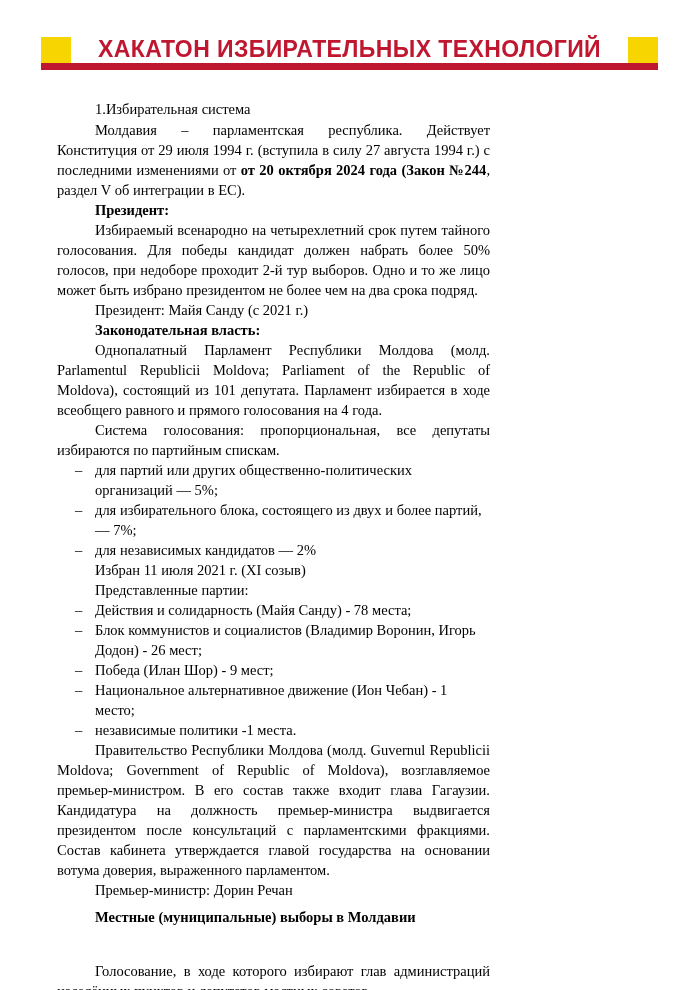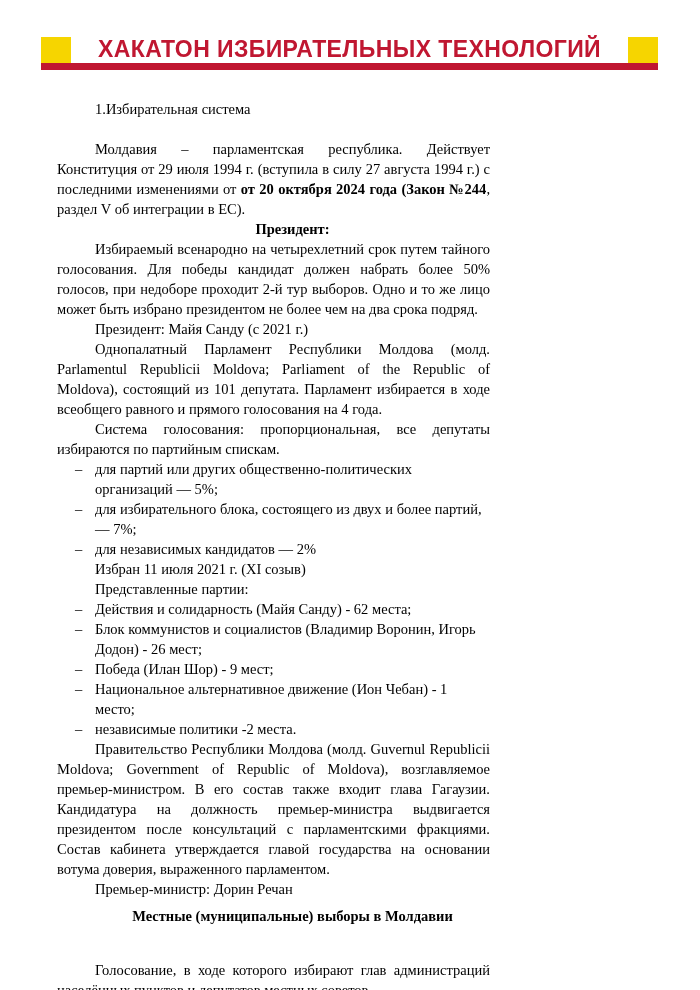"Молдавия – парламентская республика." .gap15 { margin-top: 20px -> 1px }
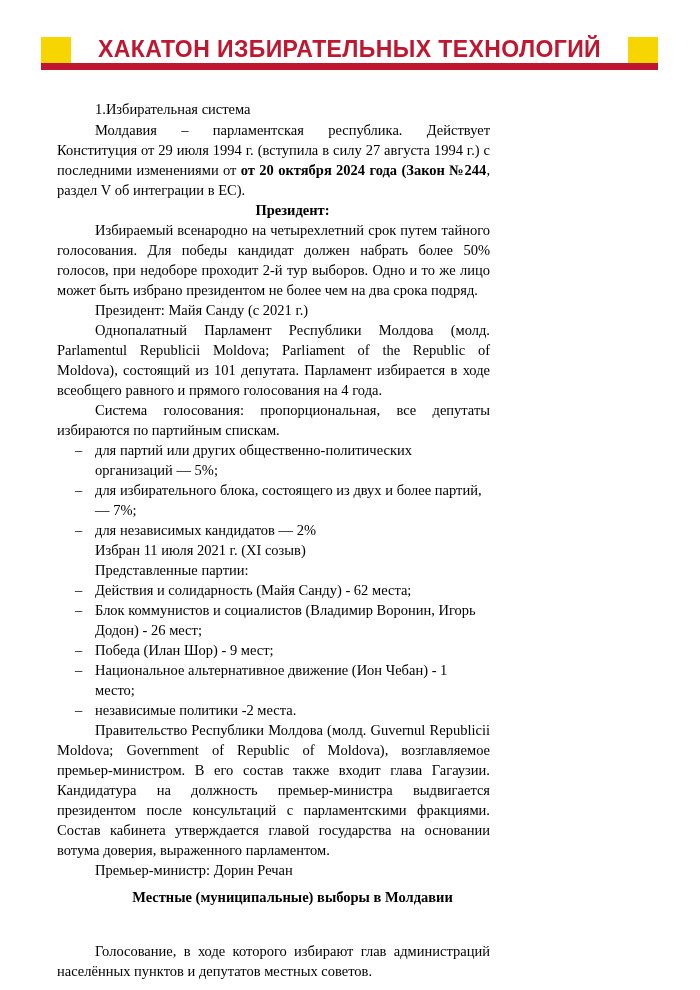"Президент:" .bold { text-align: center -> none }
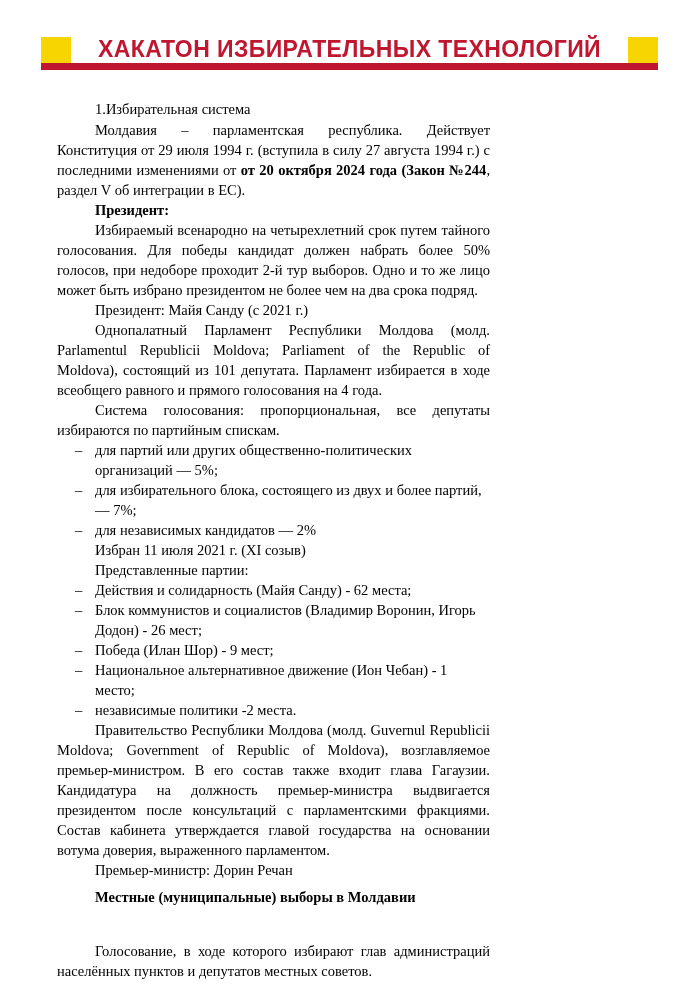"Законодательная власть:" div.line { html: none -> <div>Законодательная власть:</div> }
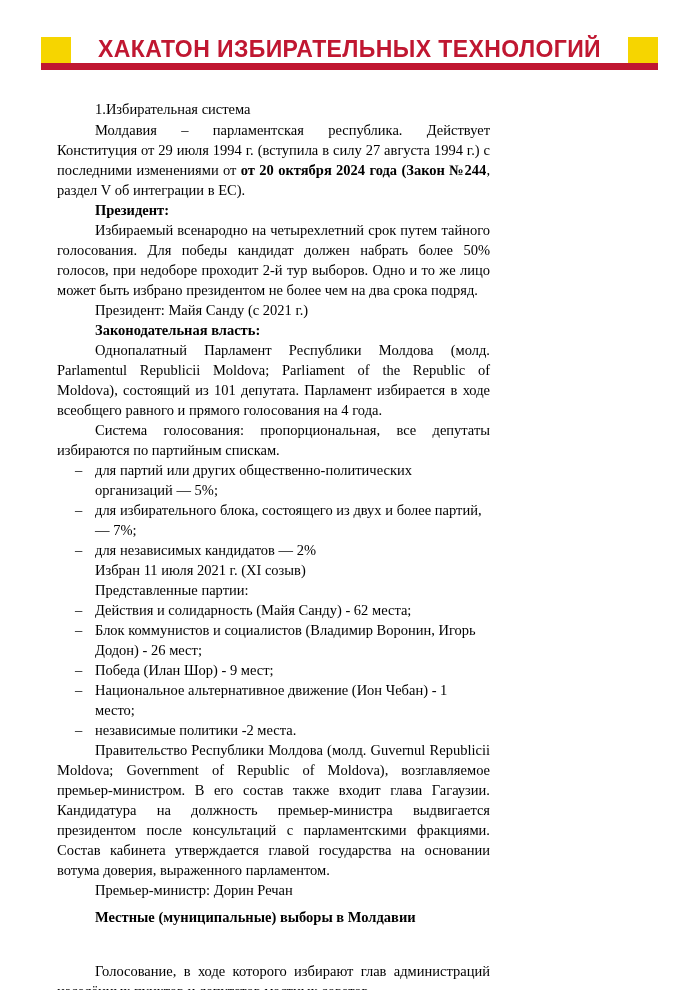"Действия и солидарность (Майя Санду)" span.li-text { text: 62 -> 78 }
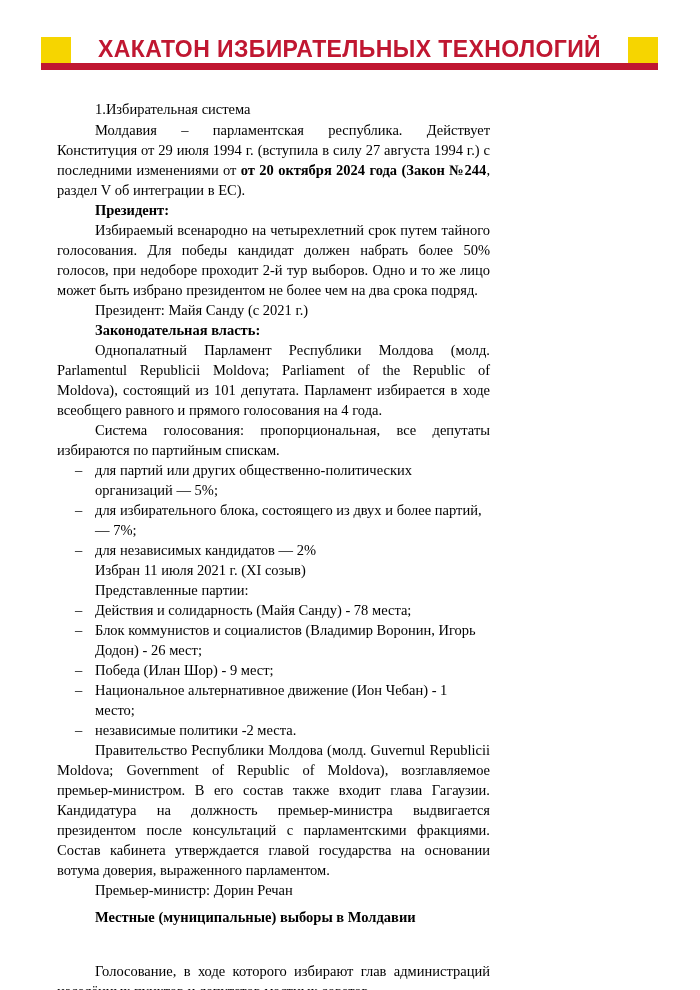"независимые политики -2 места." span.li-text { text: -2 -> -1 }
